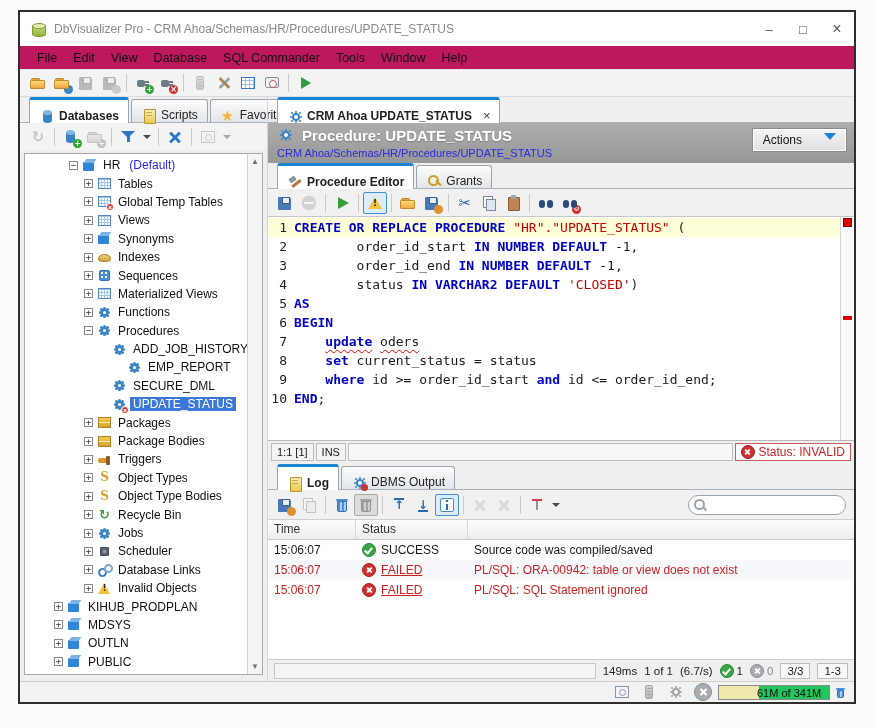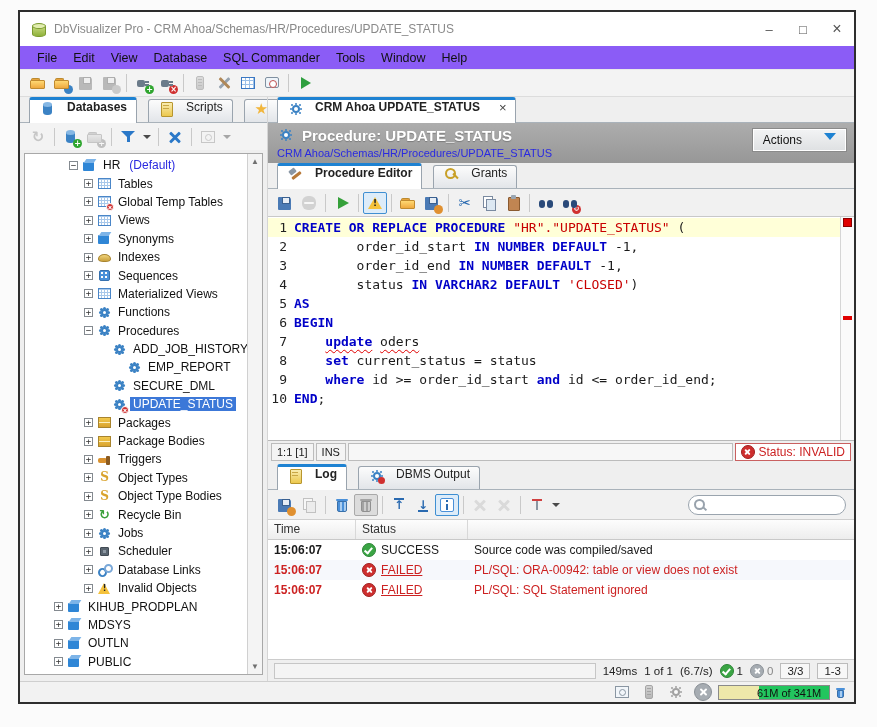"File" .menubar { background: #8b5cf6 -> #be185d }
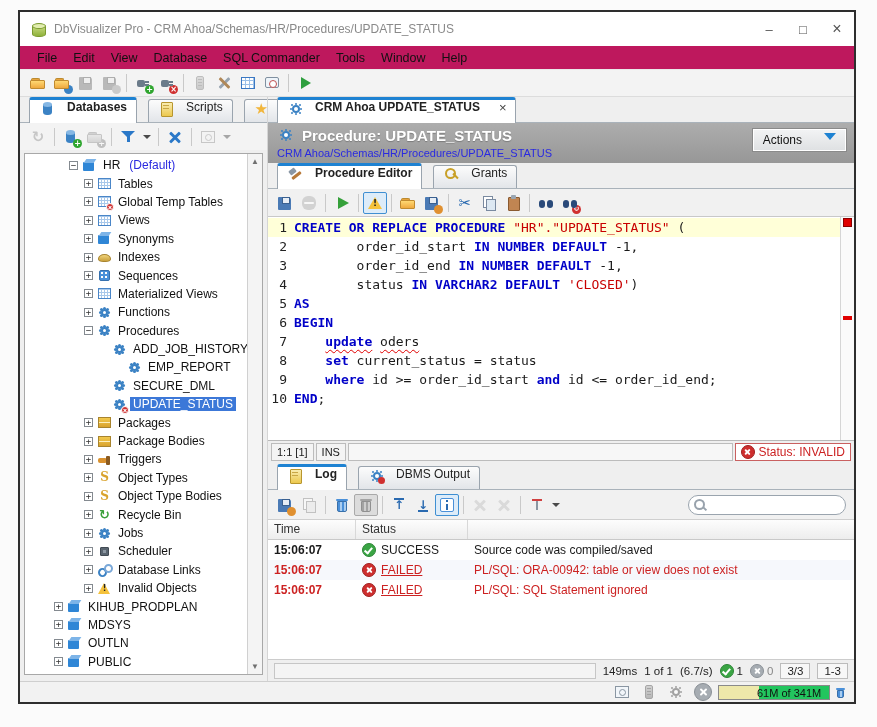"Databases" .tab { align-items: flex-start -> flex-end; gap: 13px -> 5px; margin-right: 11px -> 2px }
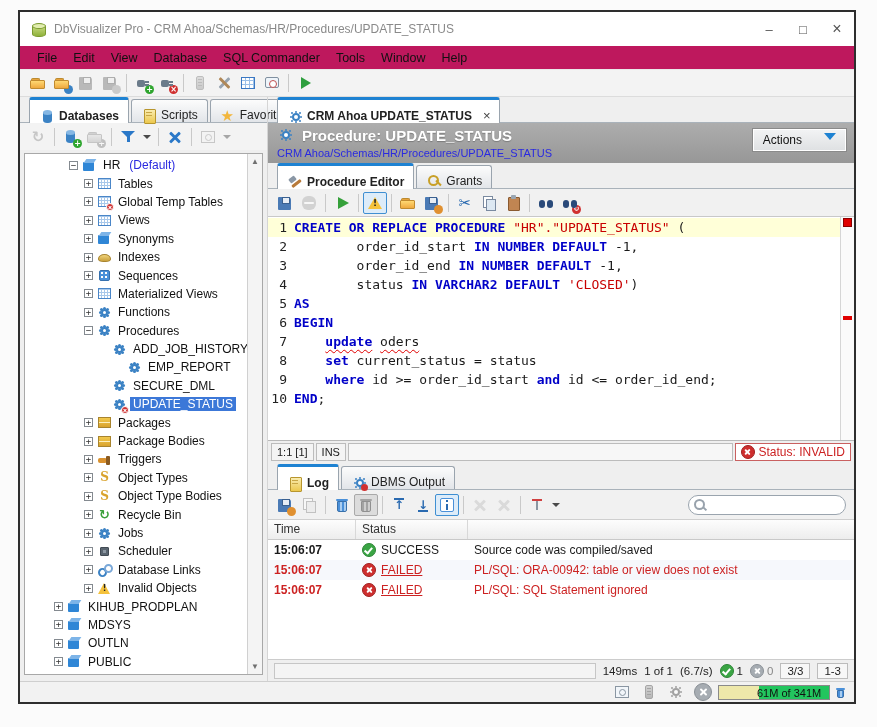"15:06:07" .lrow .time { font-weight: bold -> normal }
